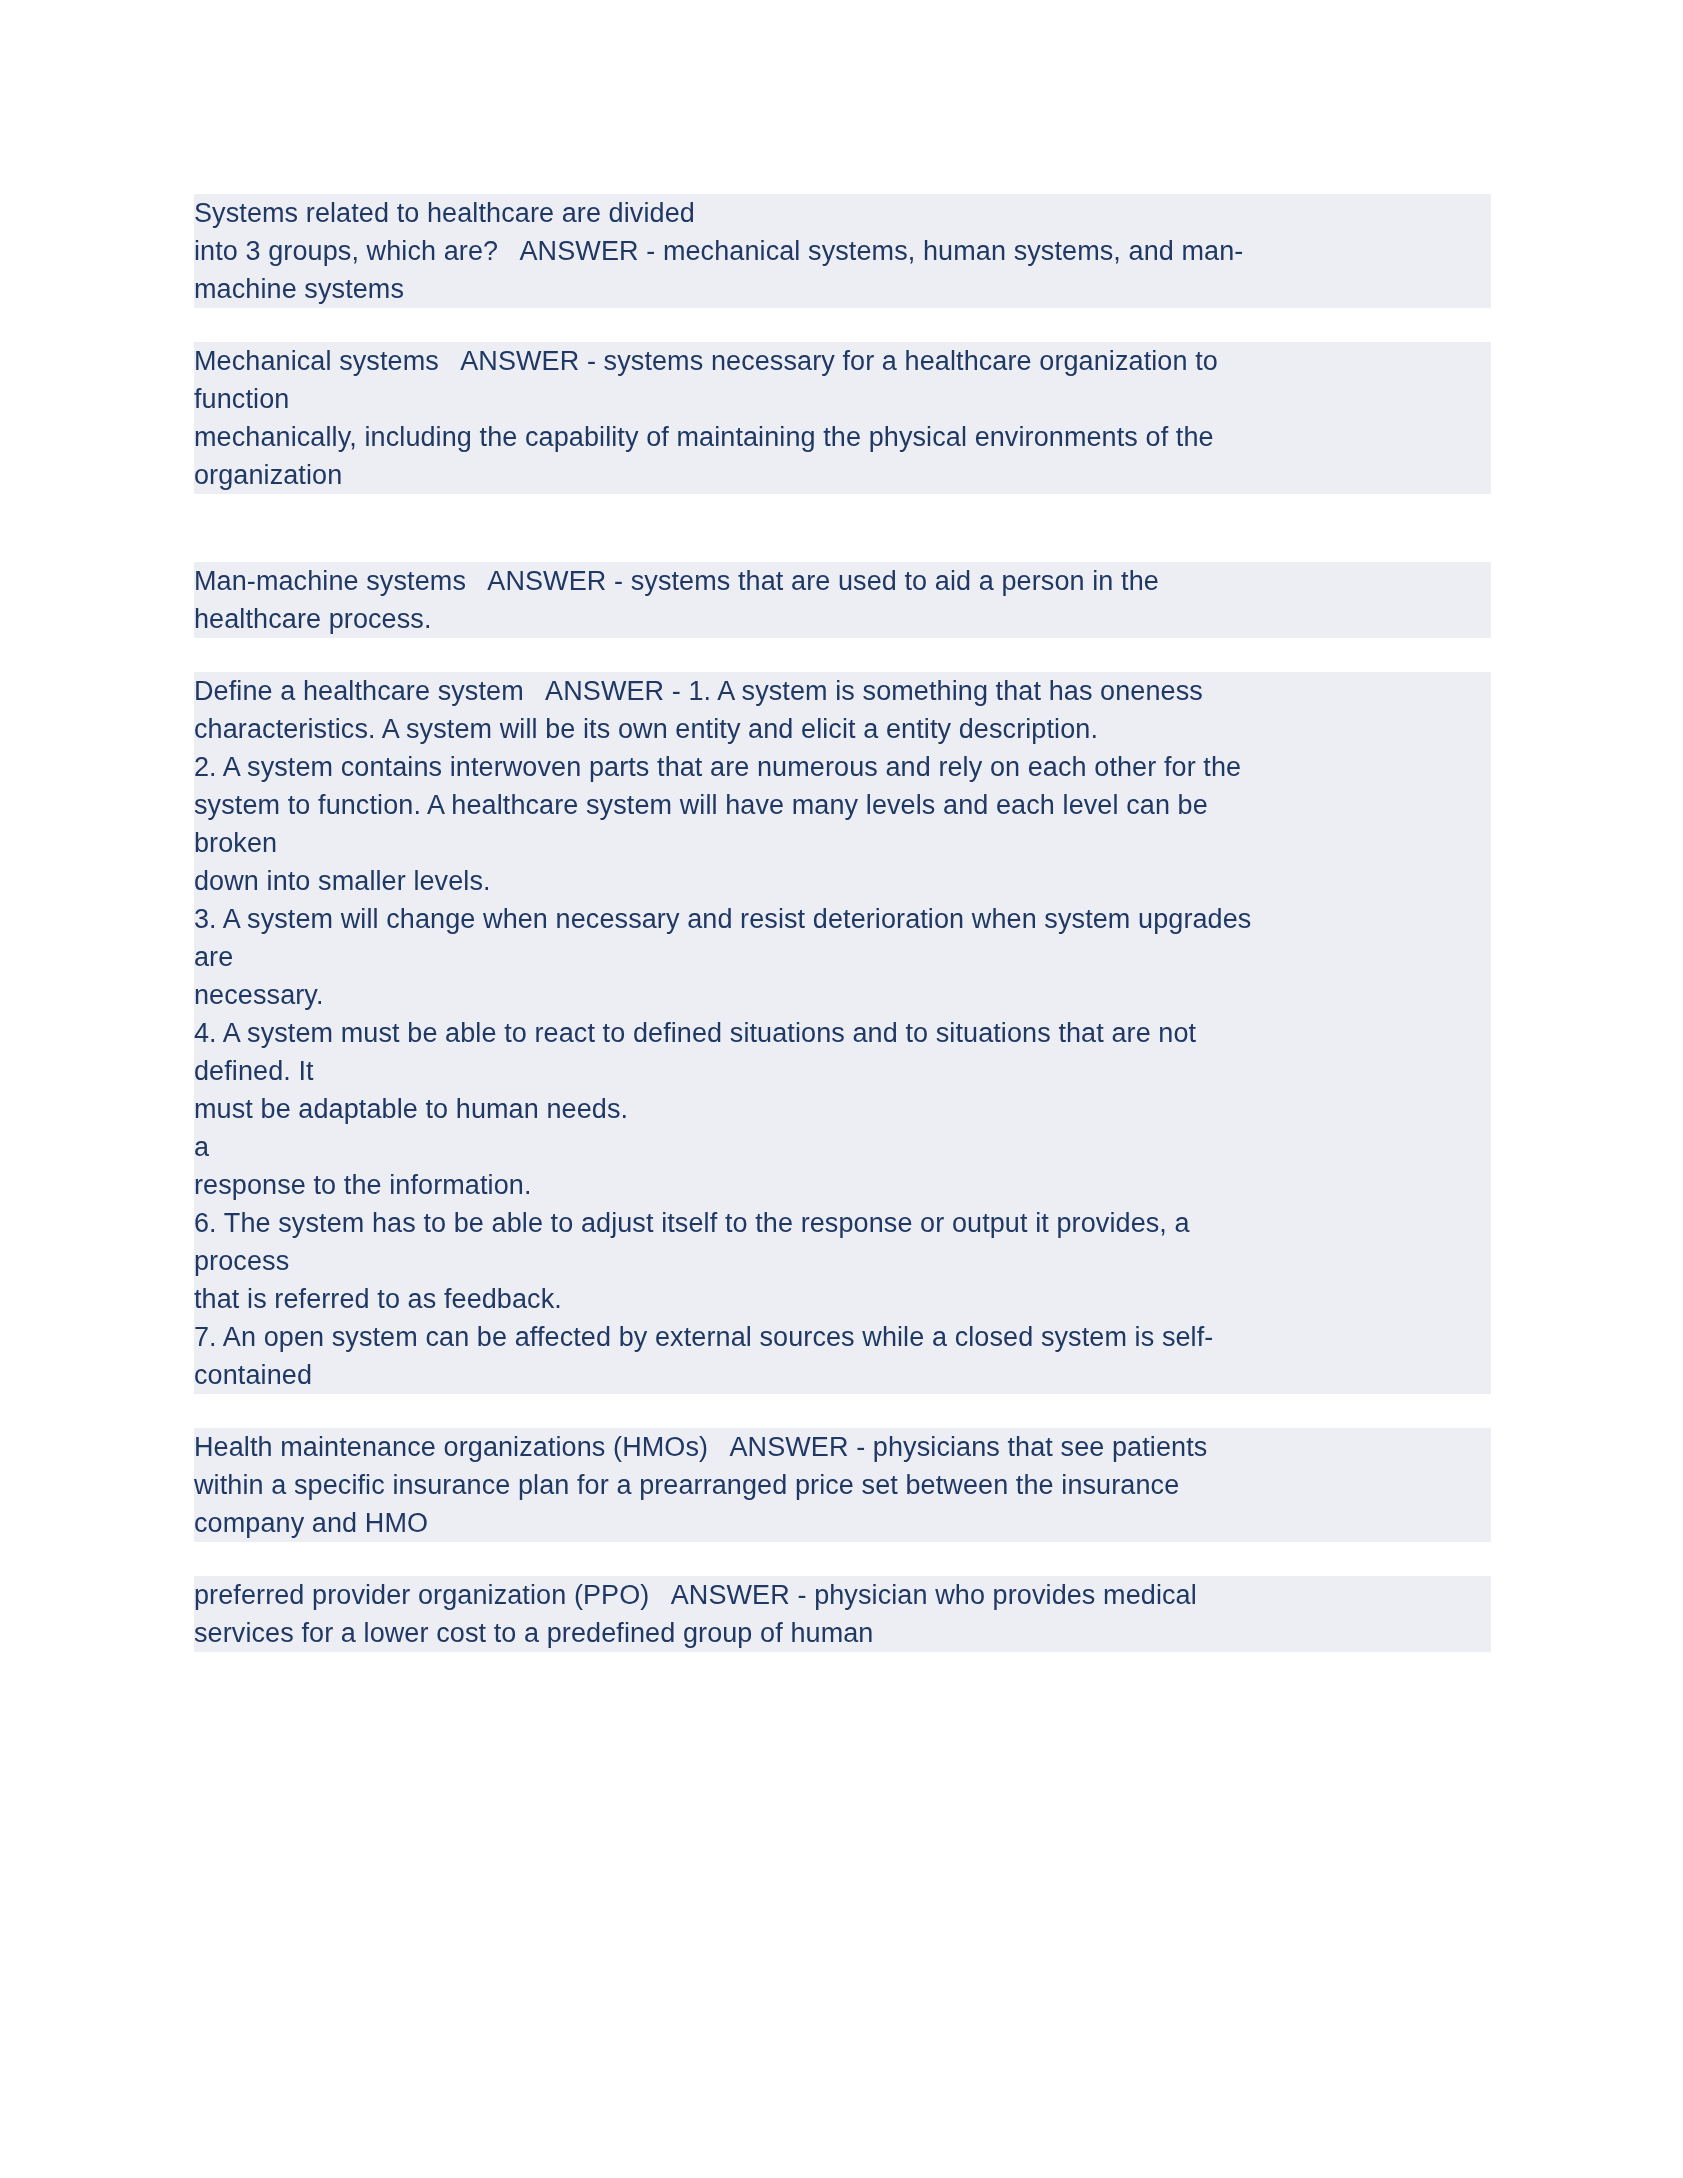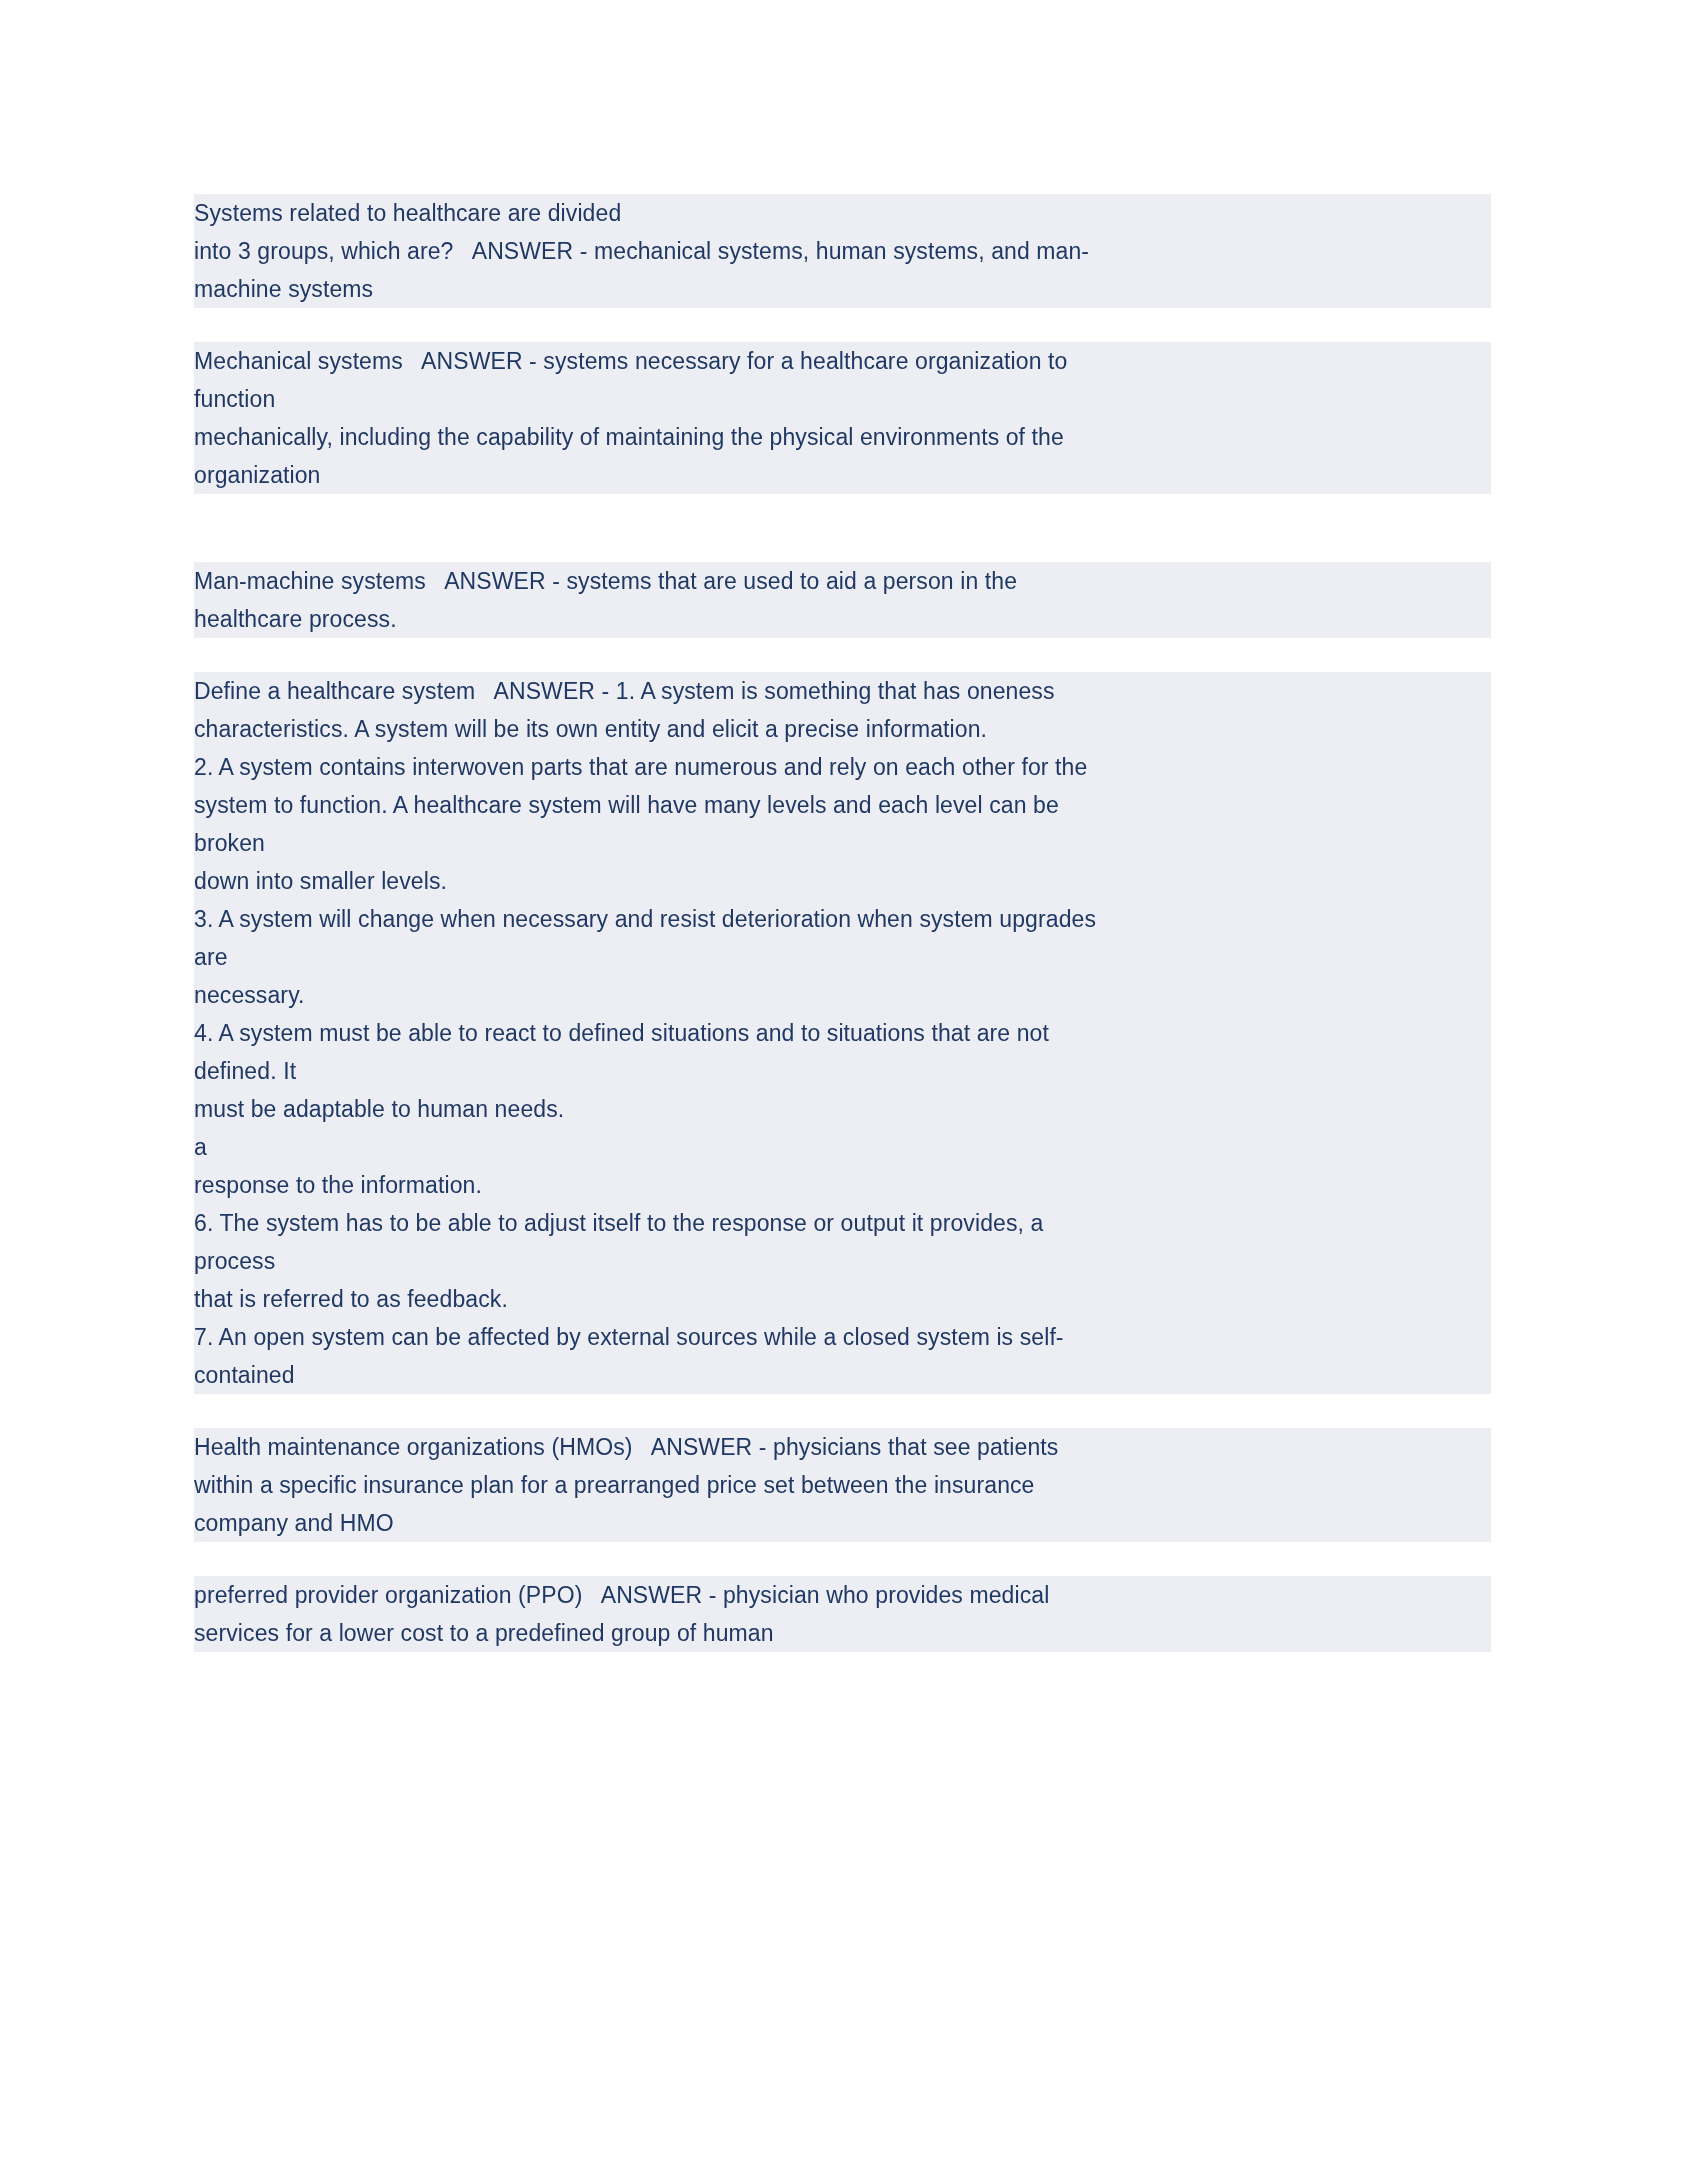"Systems related to healthcare are" .line { font-size: 23px -> 27px }
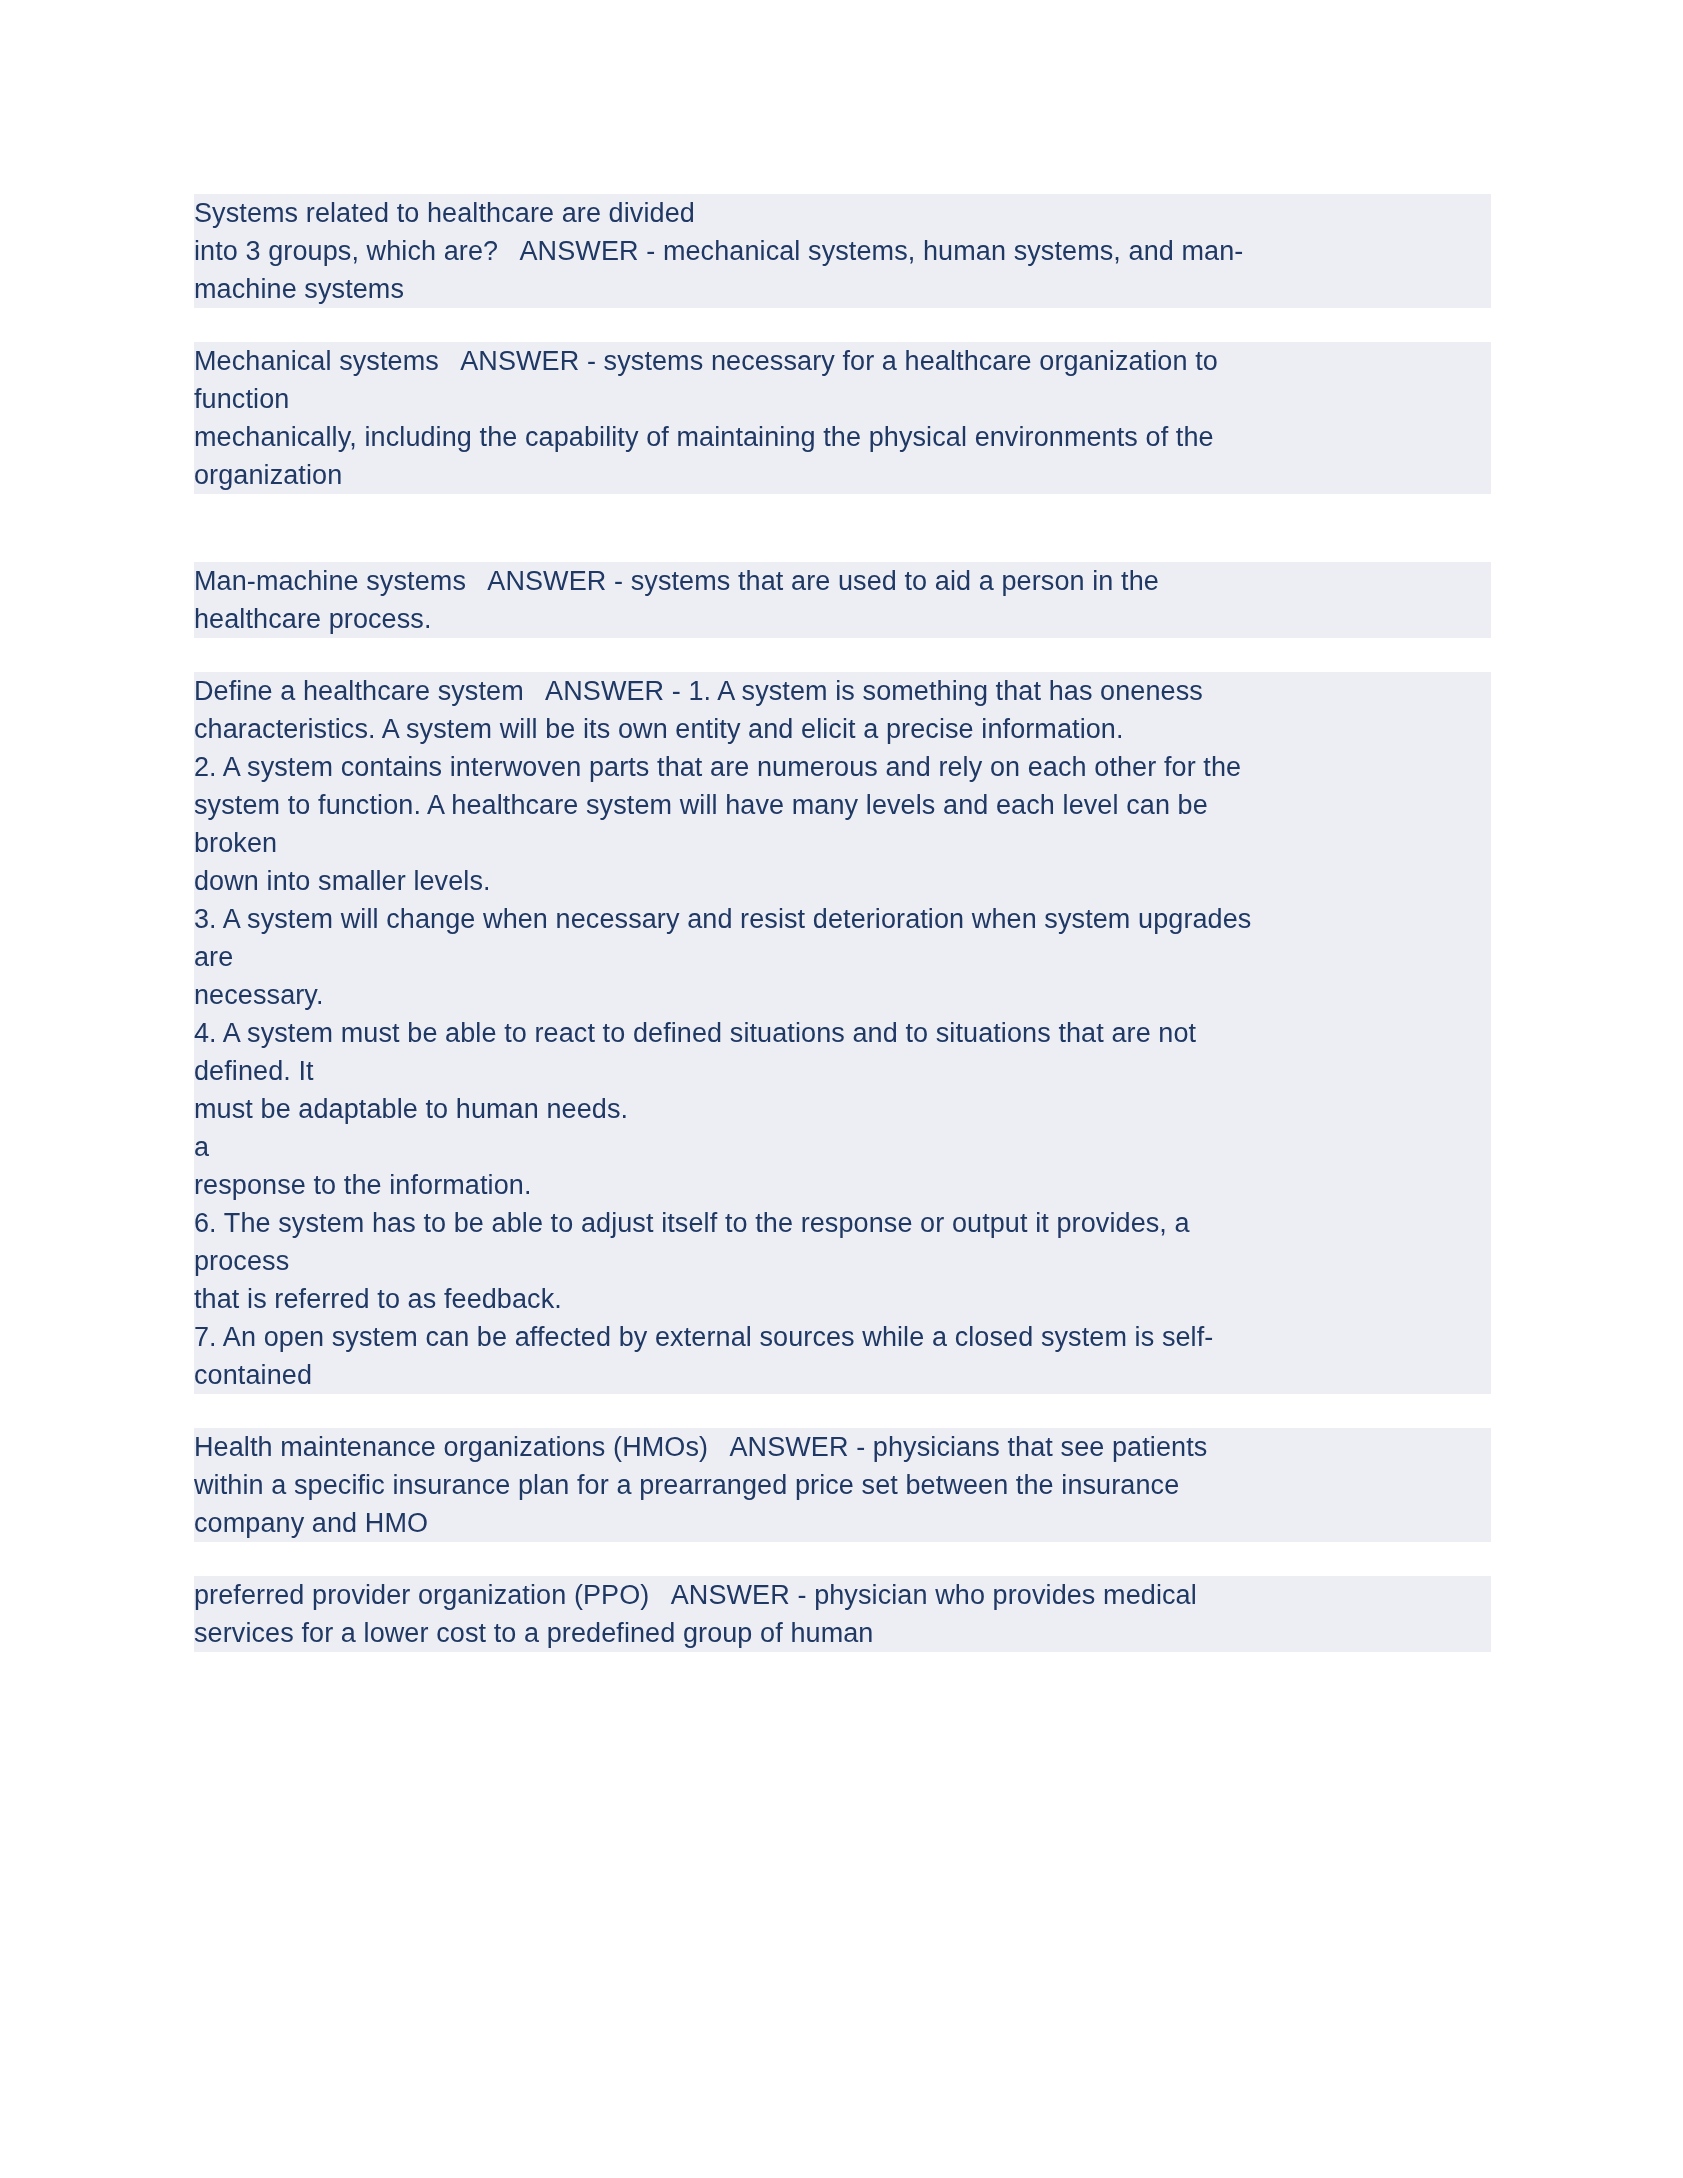"characteristics. A system will be" div.line { text: precise information -> entity description }
